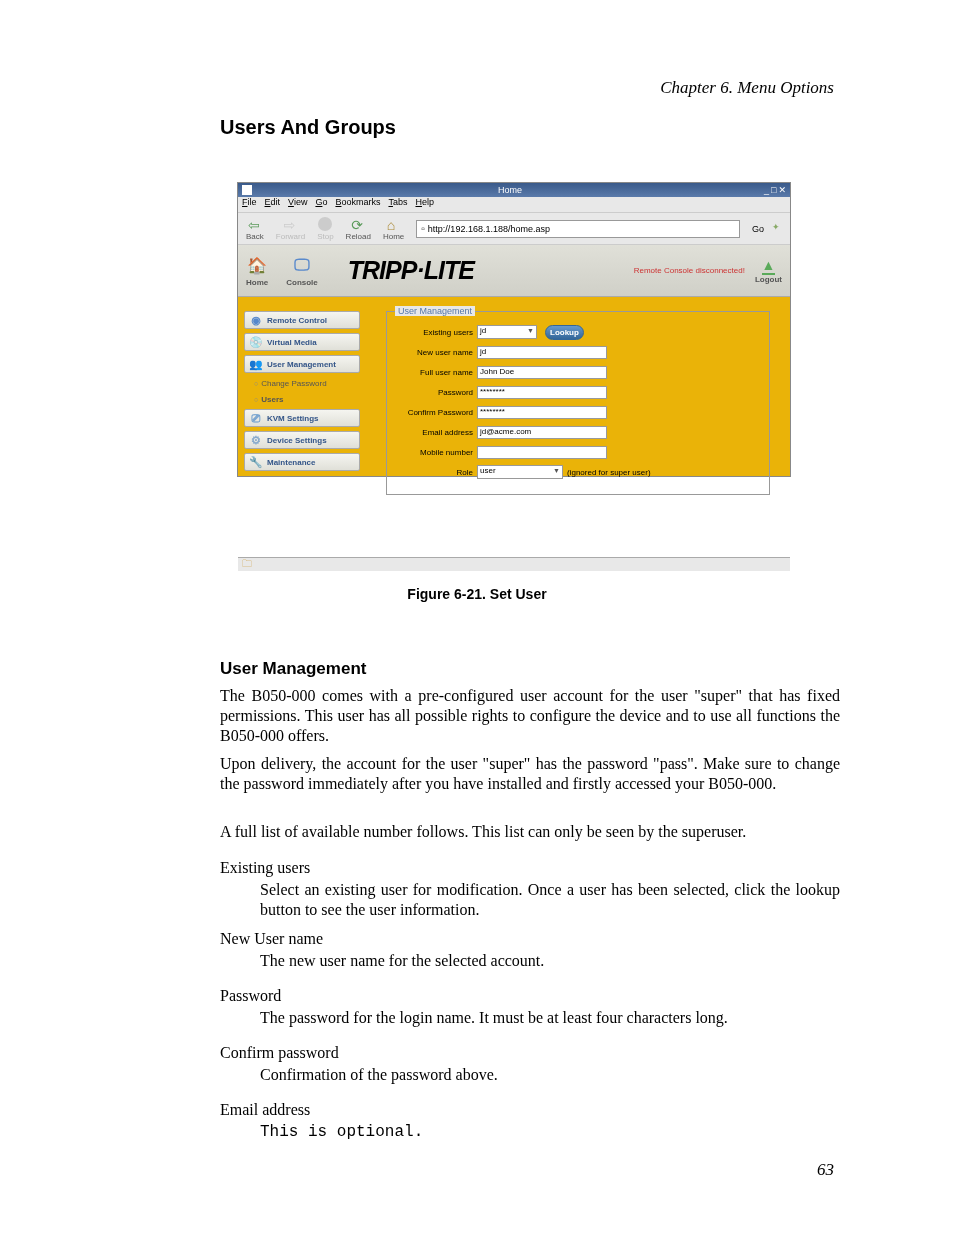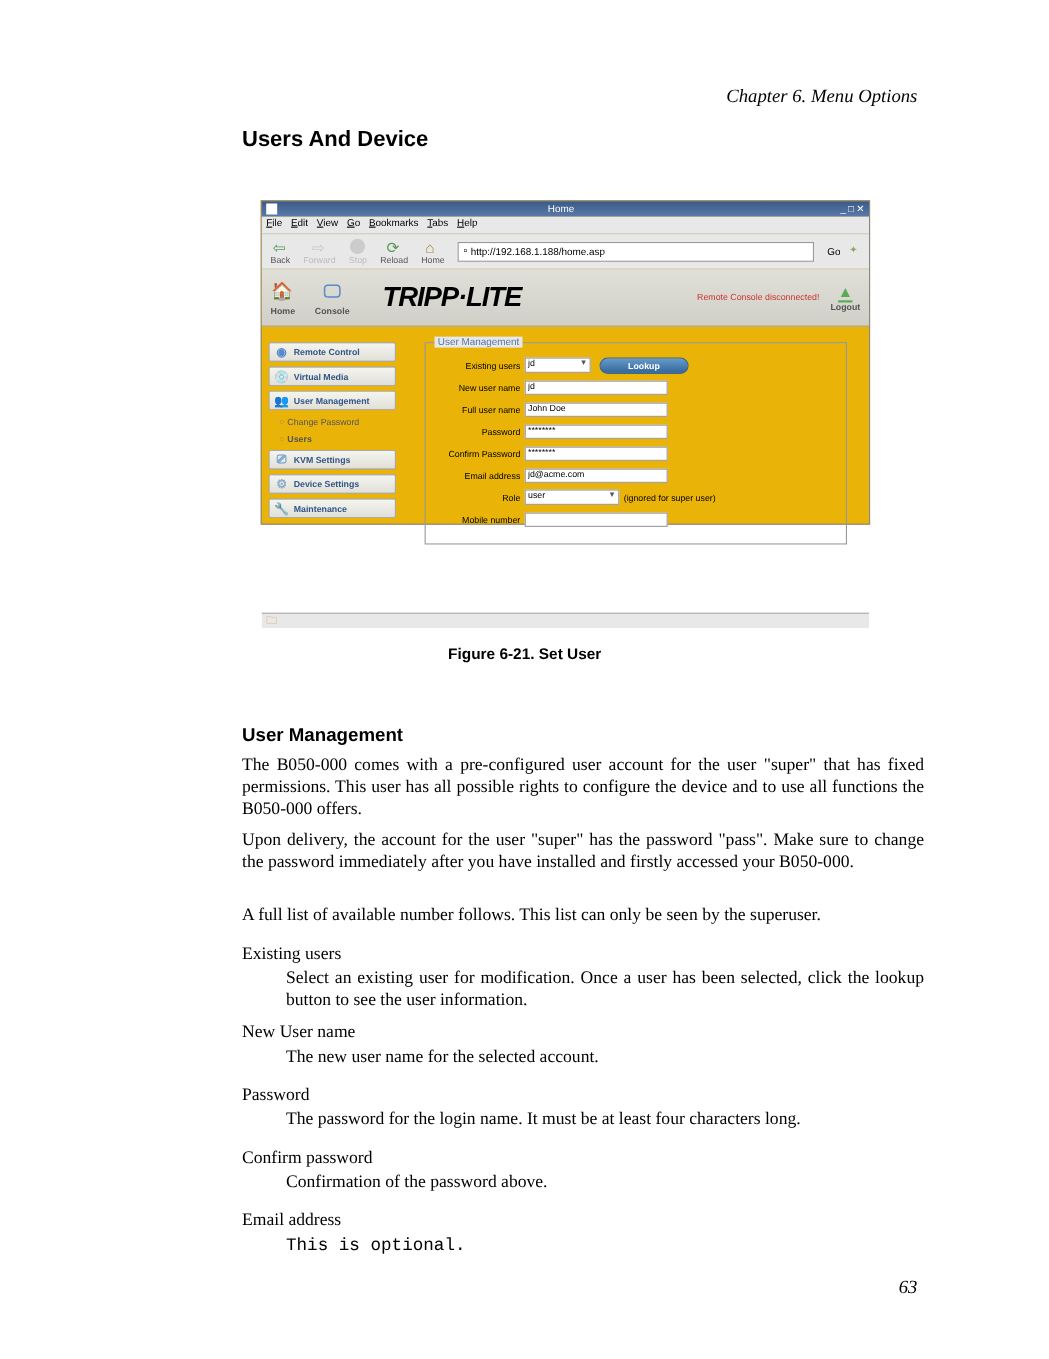"Users And Device" div.section-title { text: Device -> Groups }
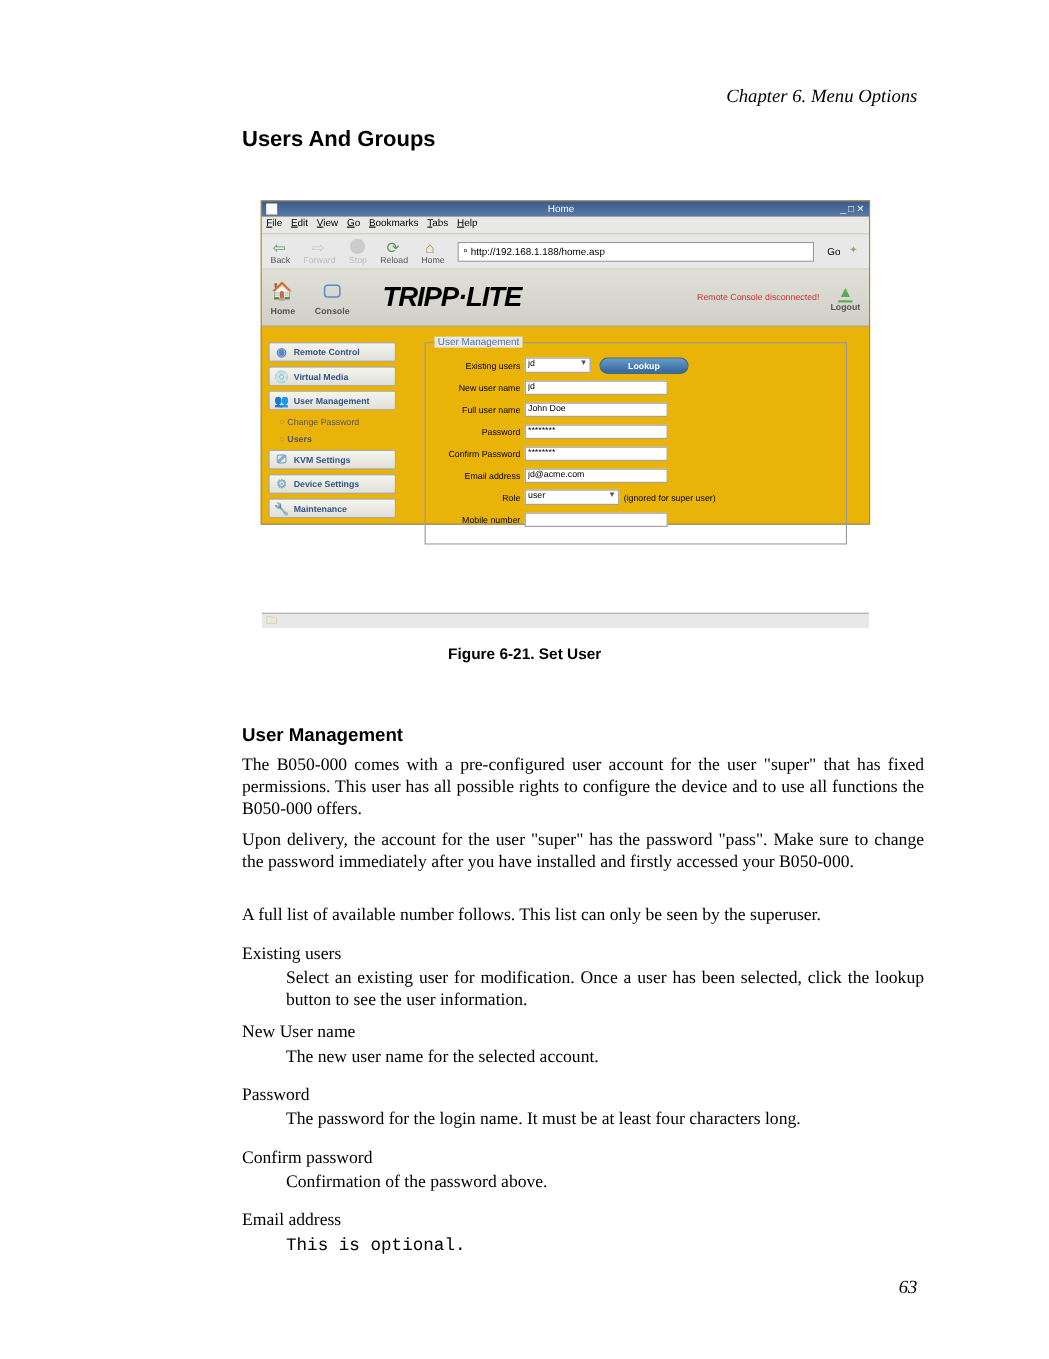"Lookup" .pill-btn { padding: 2px 25px -> 2px 4px }
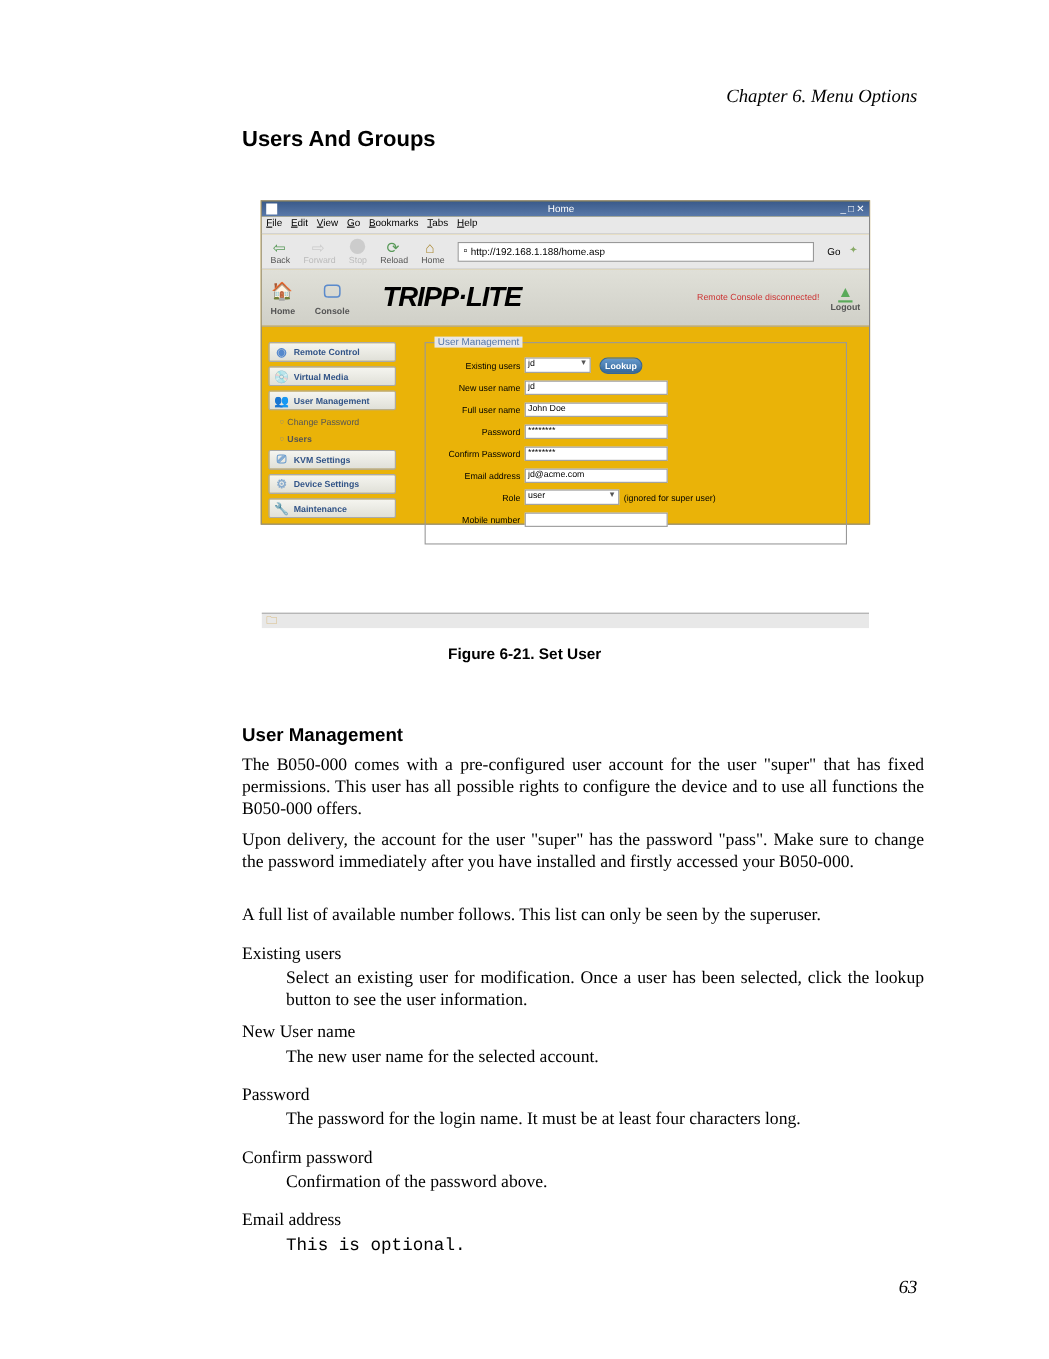"Role" div.form-row { order: before "Mobile number" -> after "Mobile number" }
